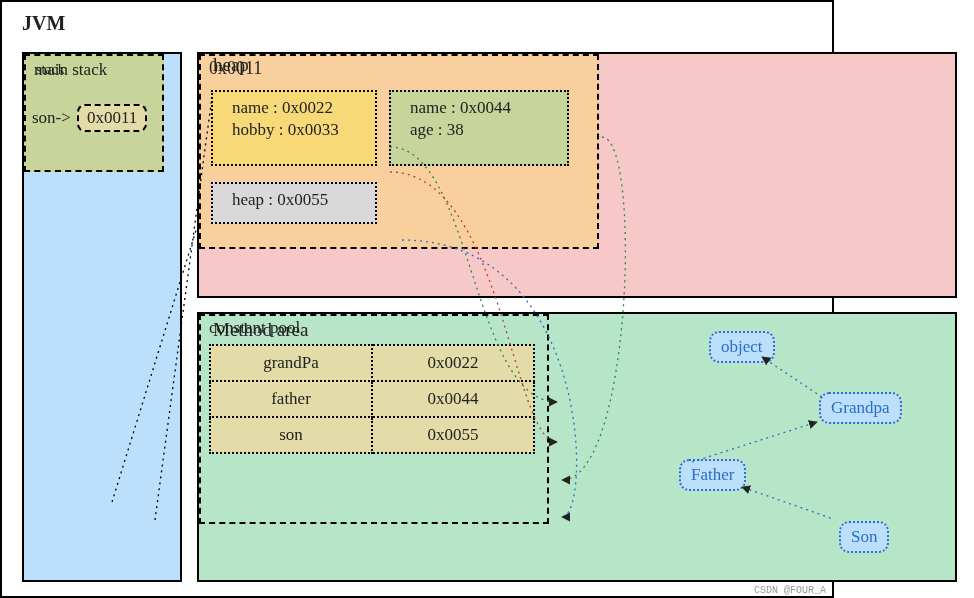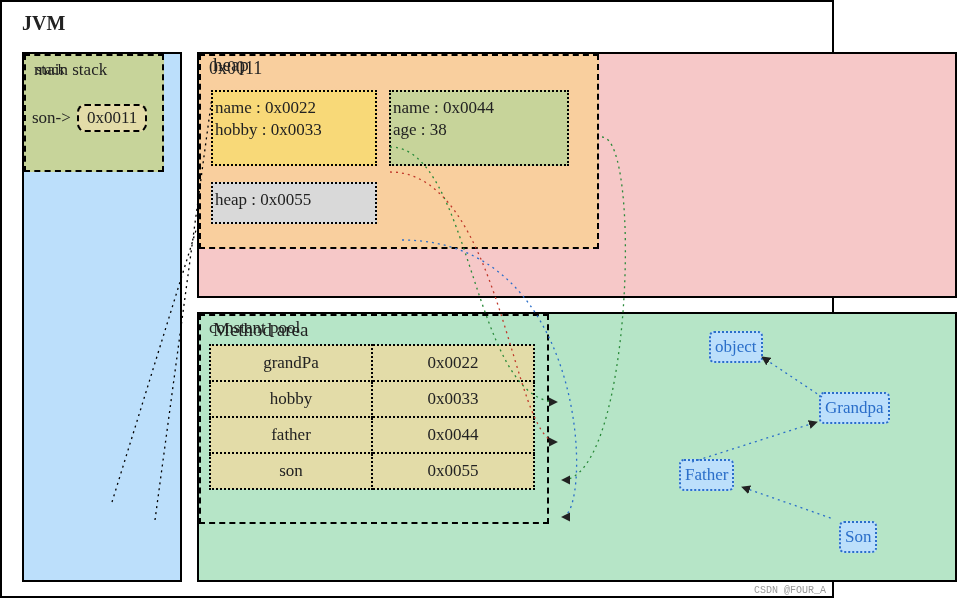"name : 0x0022" .field { padding: 6px 2px -> 6px 19px }
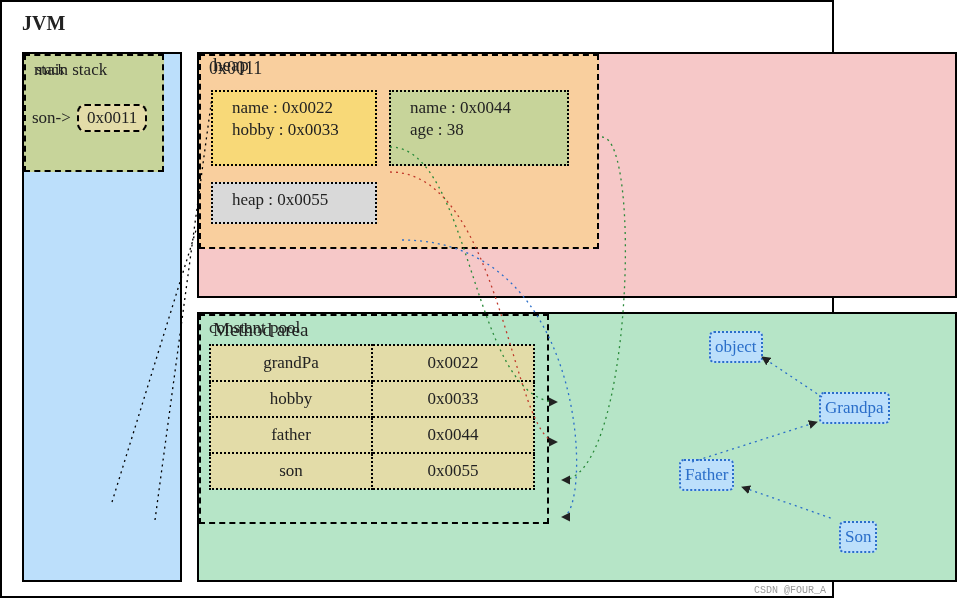"object" .hbox { border-radius: 5px -> 10px; padding: 4px 4px -> 4px 10px }
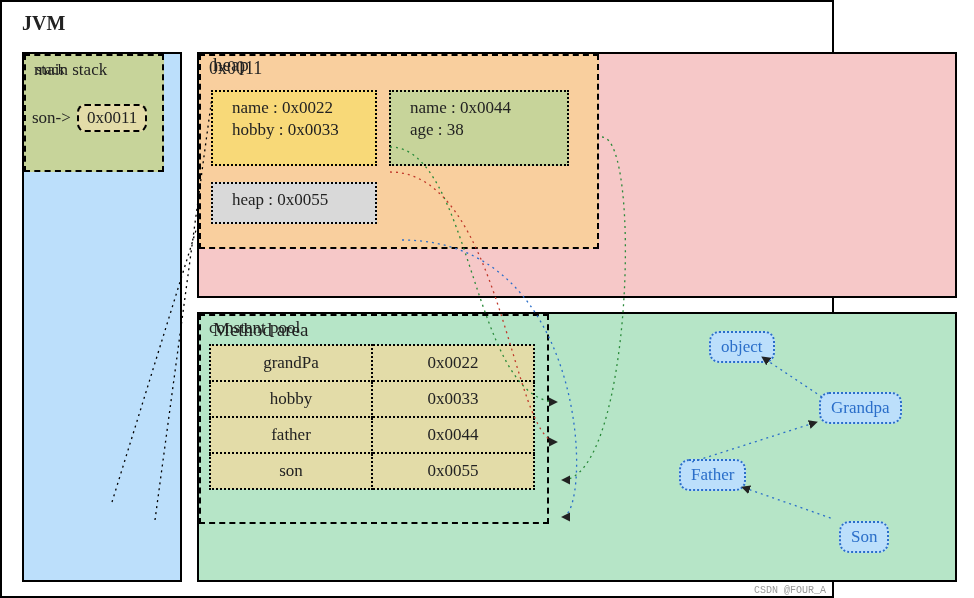"hobby" tr { html: <tr> <td>hobby</td> <td>0x0033</td> </tr> -> none }
